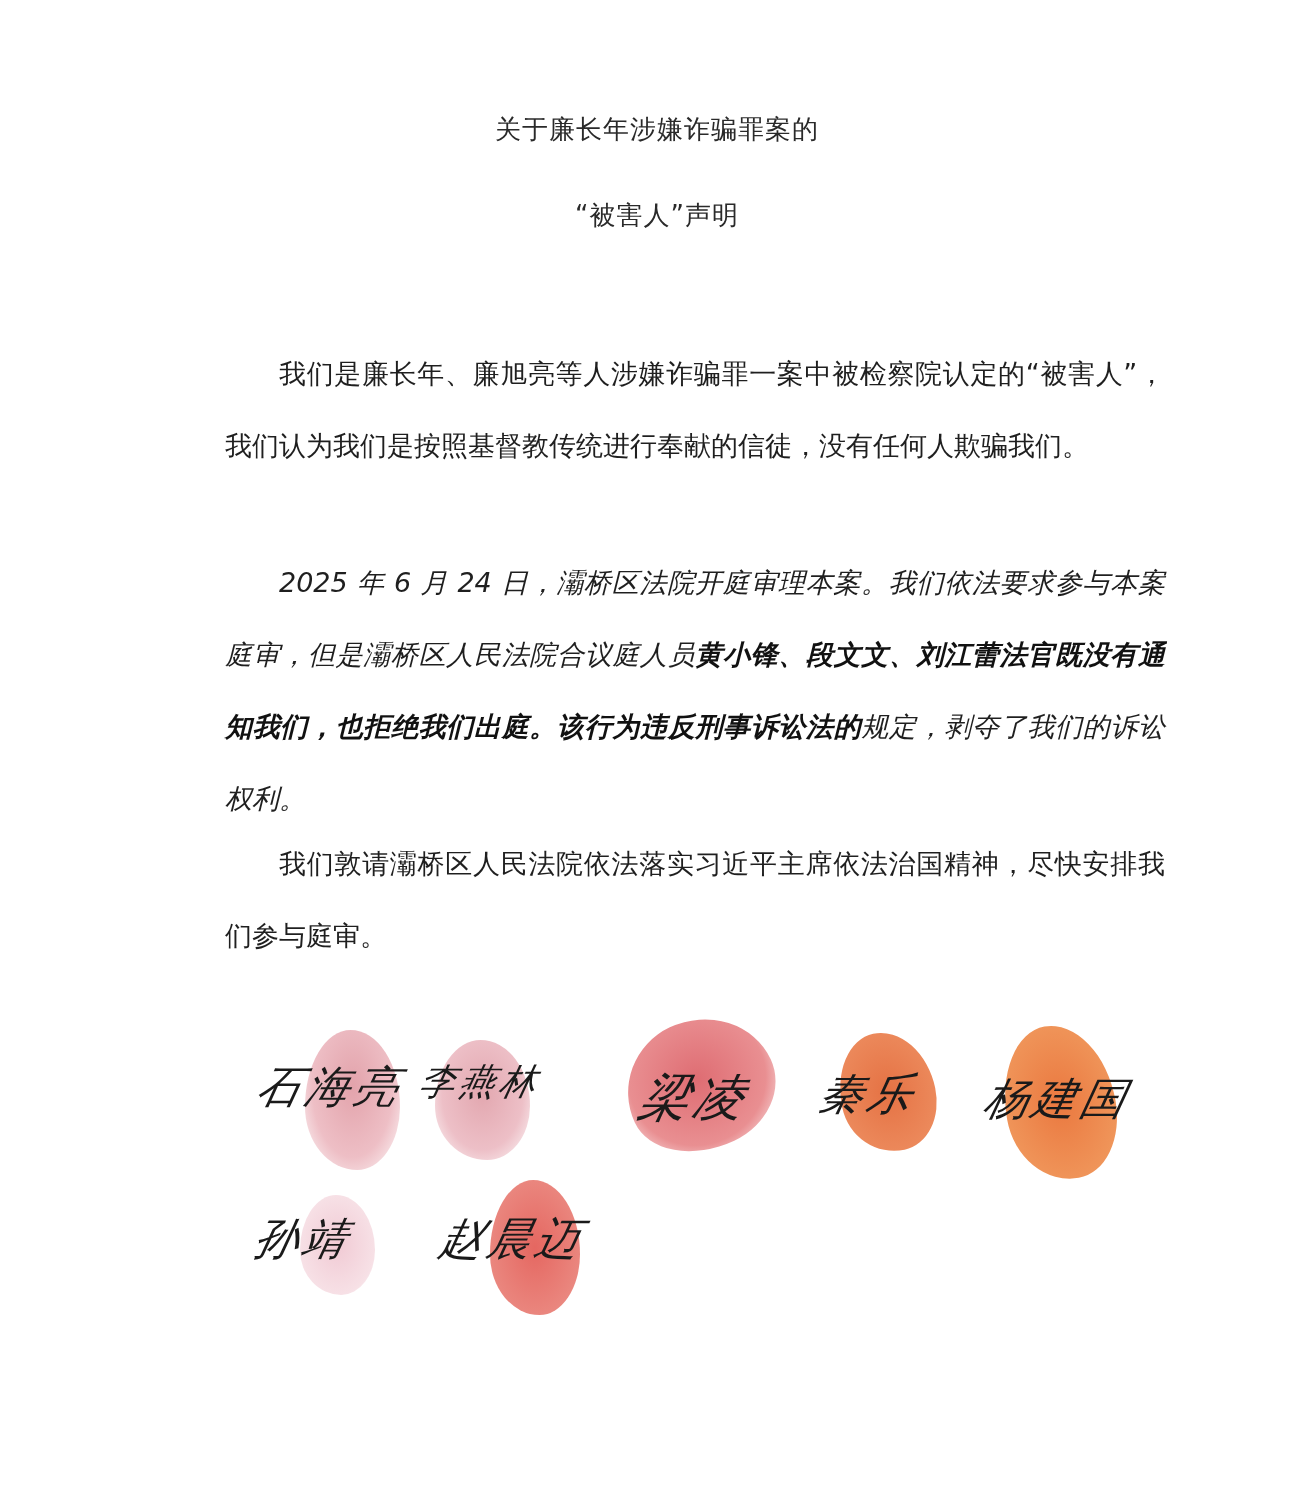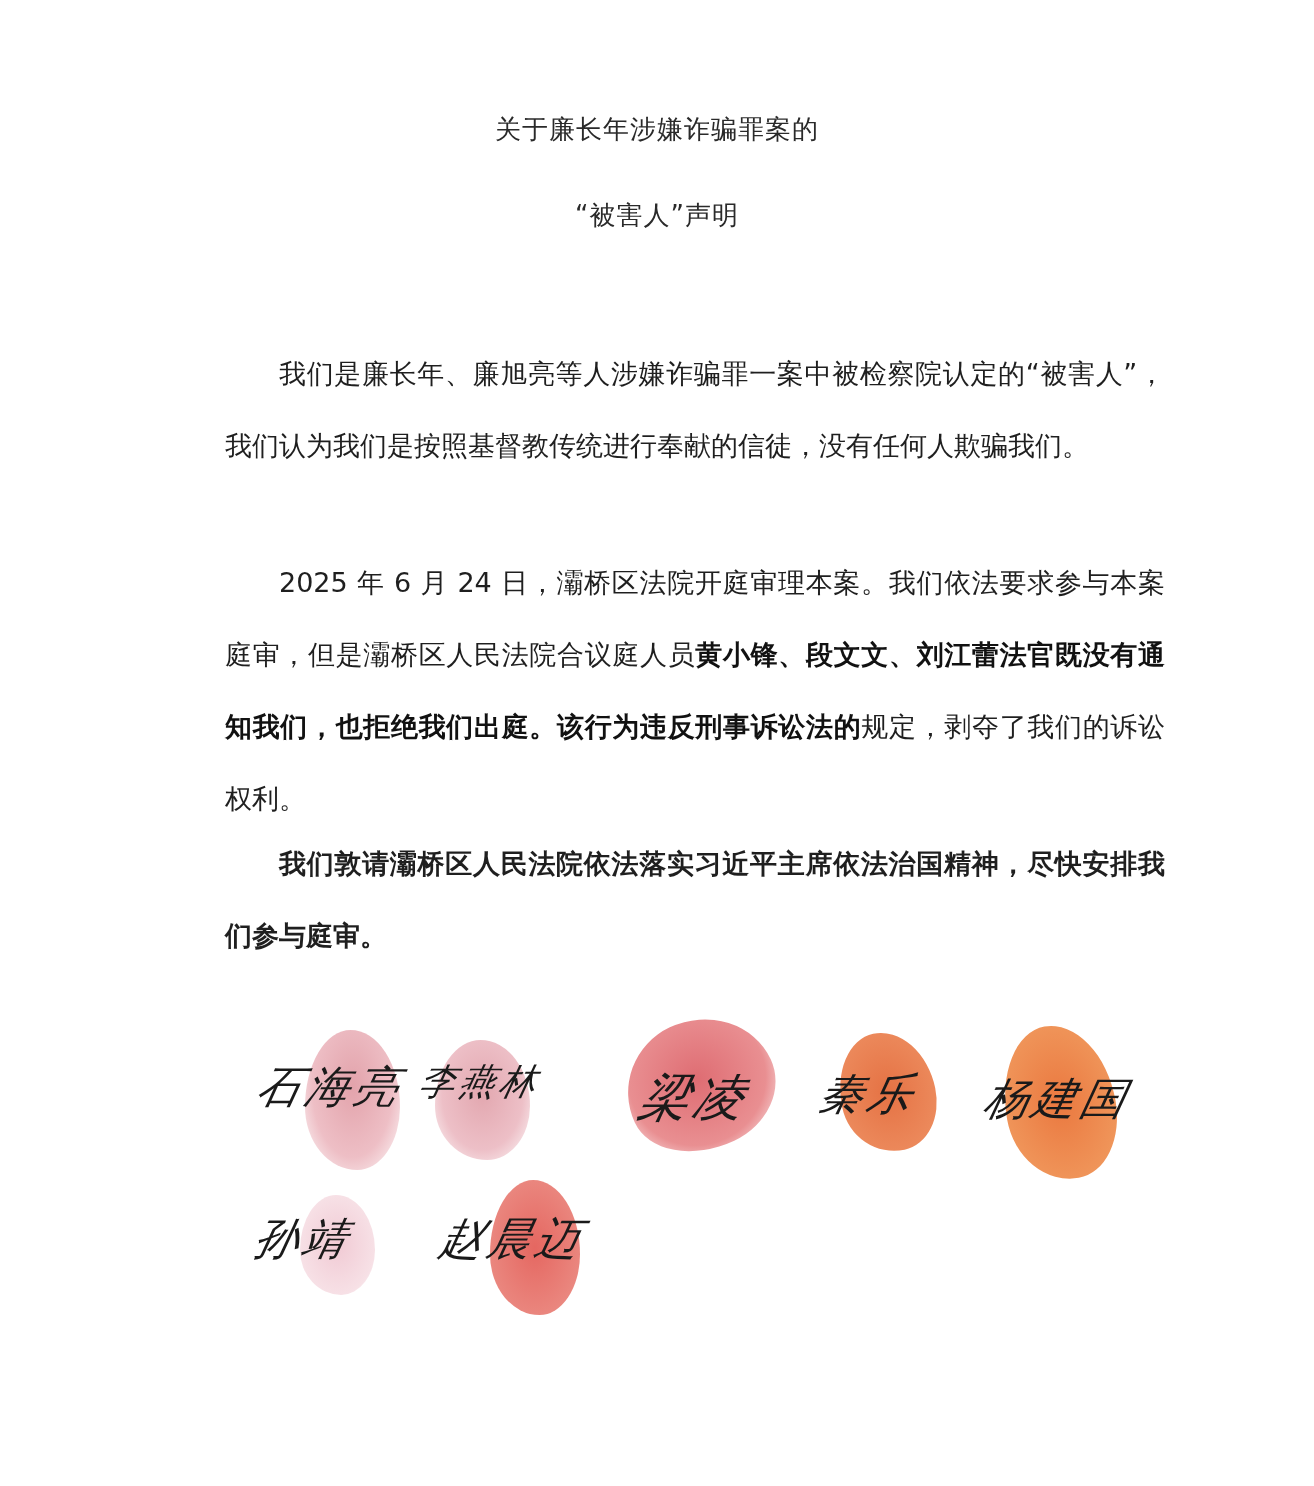"2025 年 6 月 24" .p2 { font-style: none -> italic }
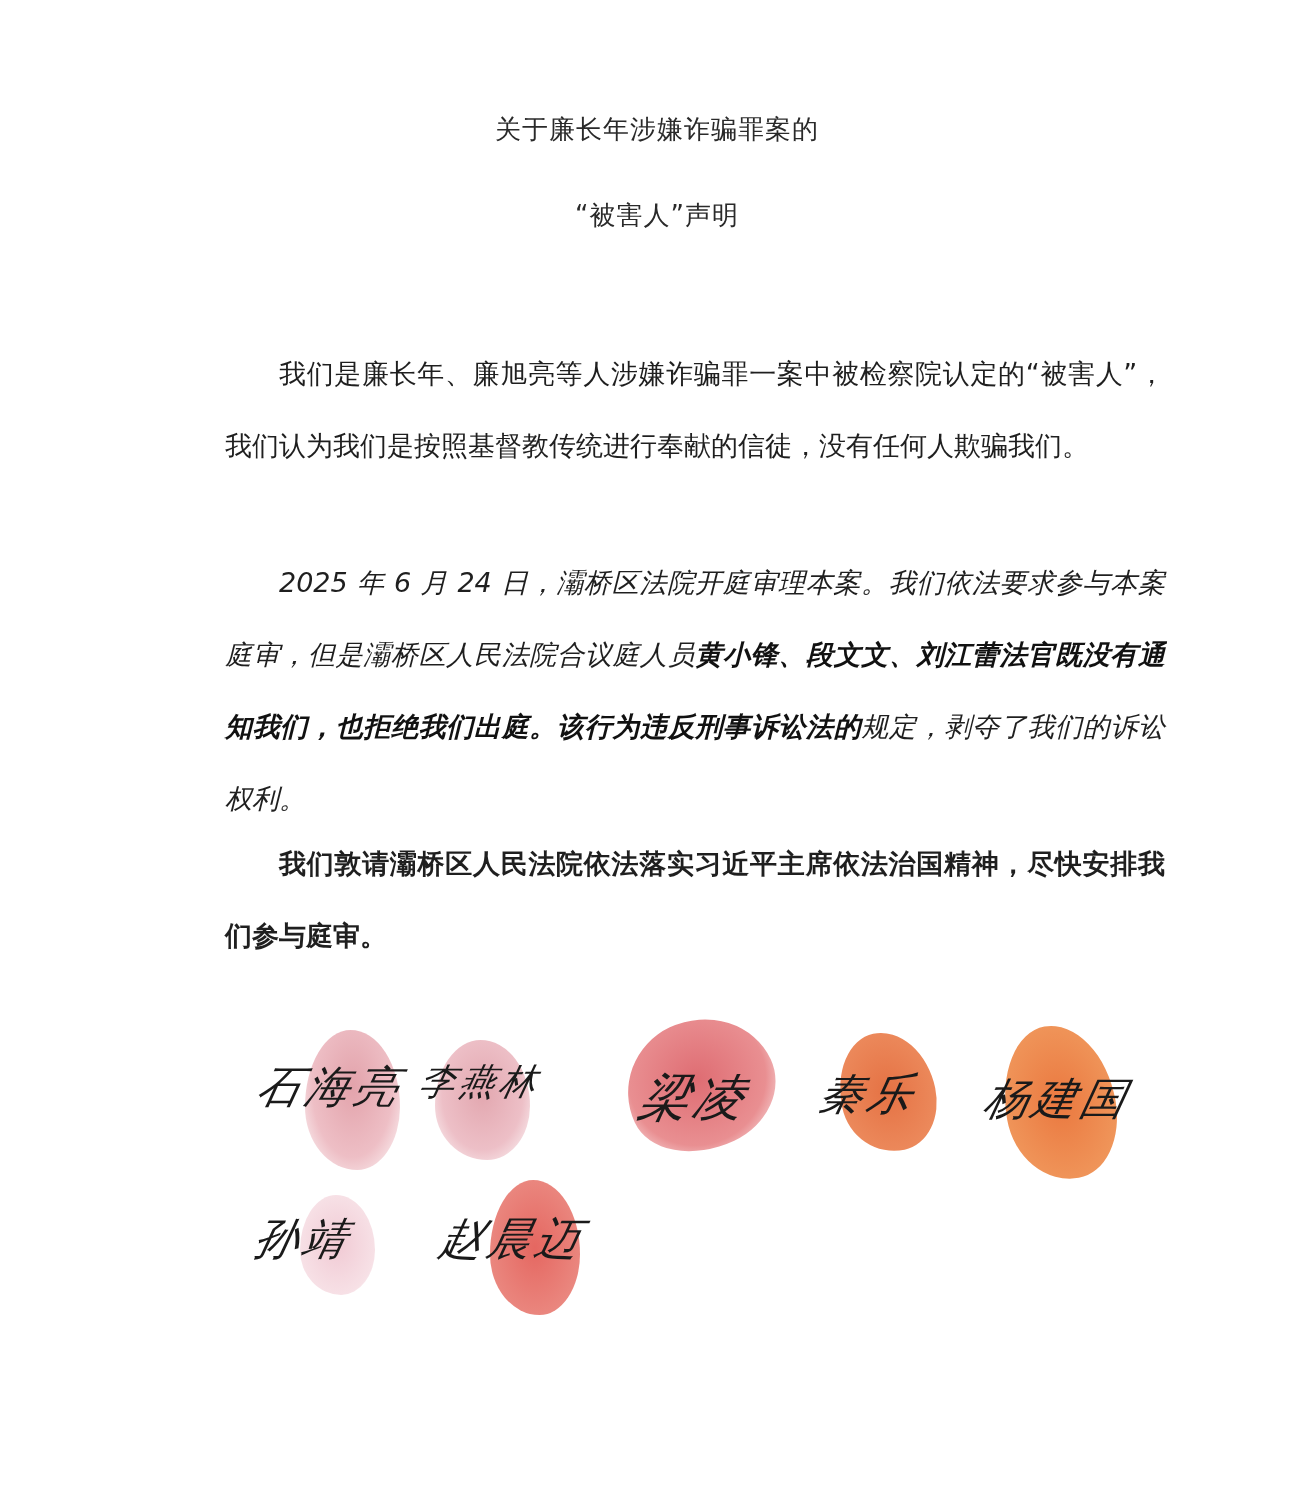"我们敦请灞桥区人民法院依法落实习近平主席依法治国精神，尽快安排我们参与庭审。" .p3 { font-weight: bold -> normal }
